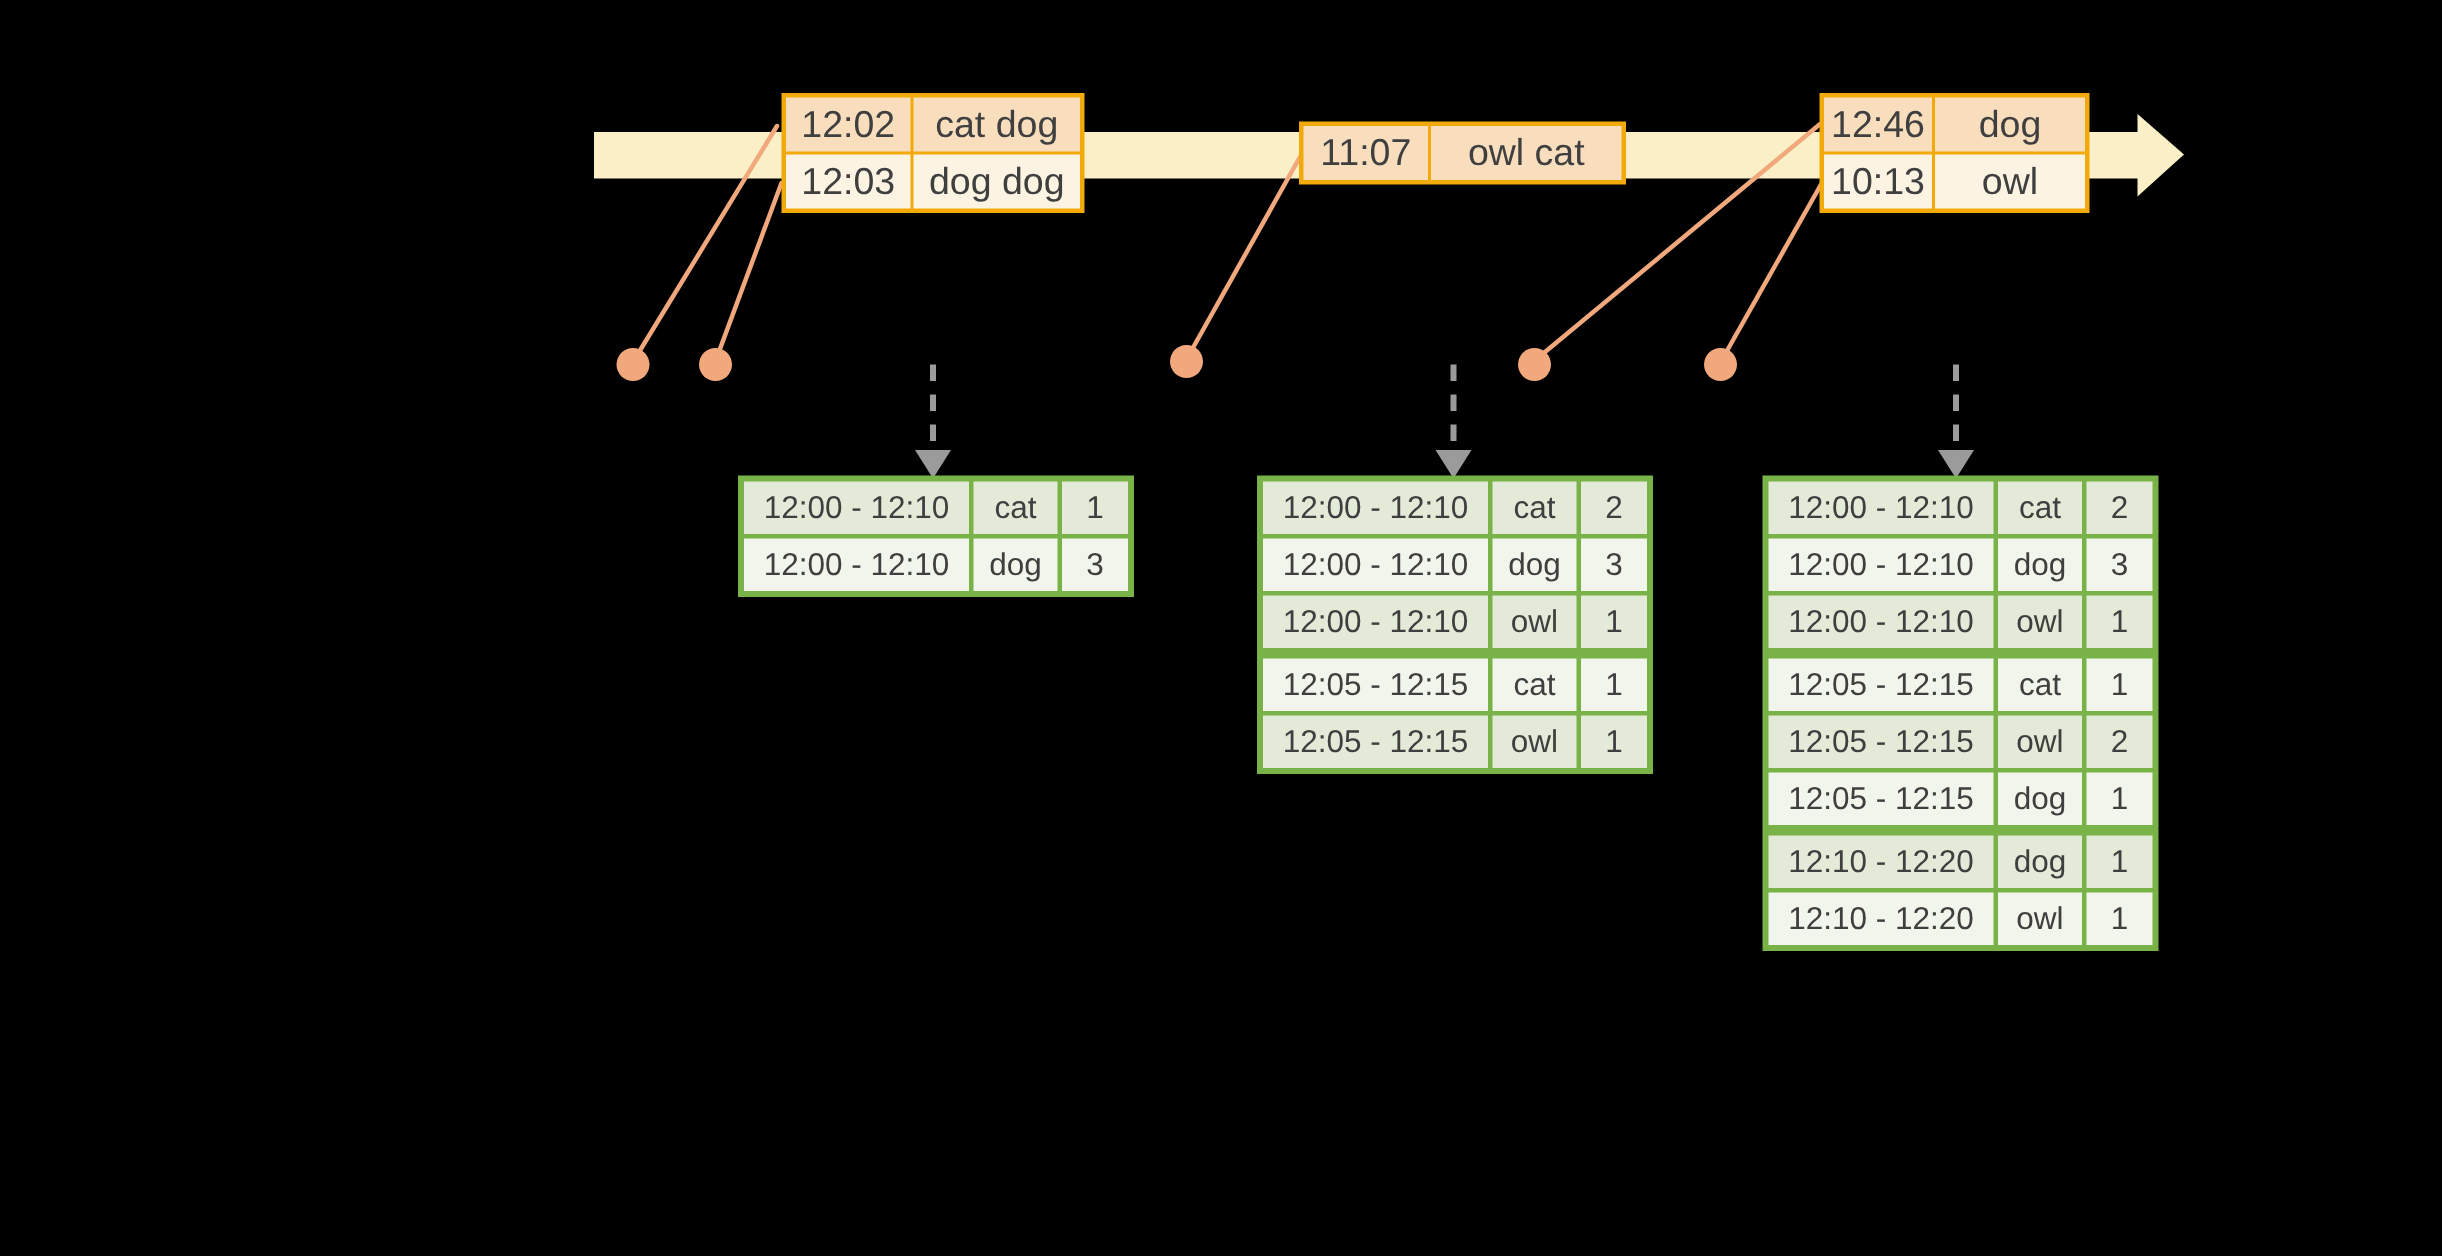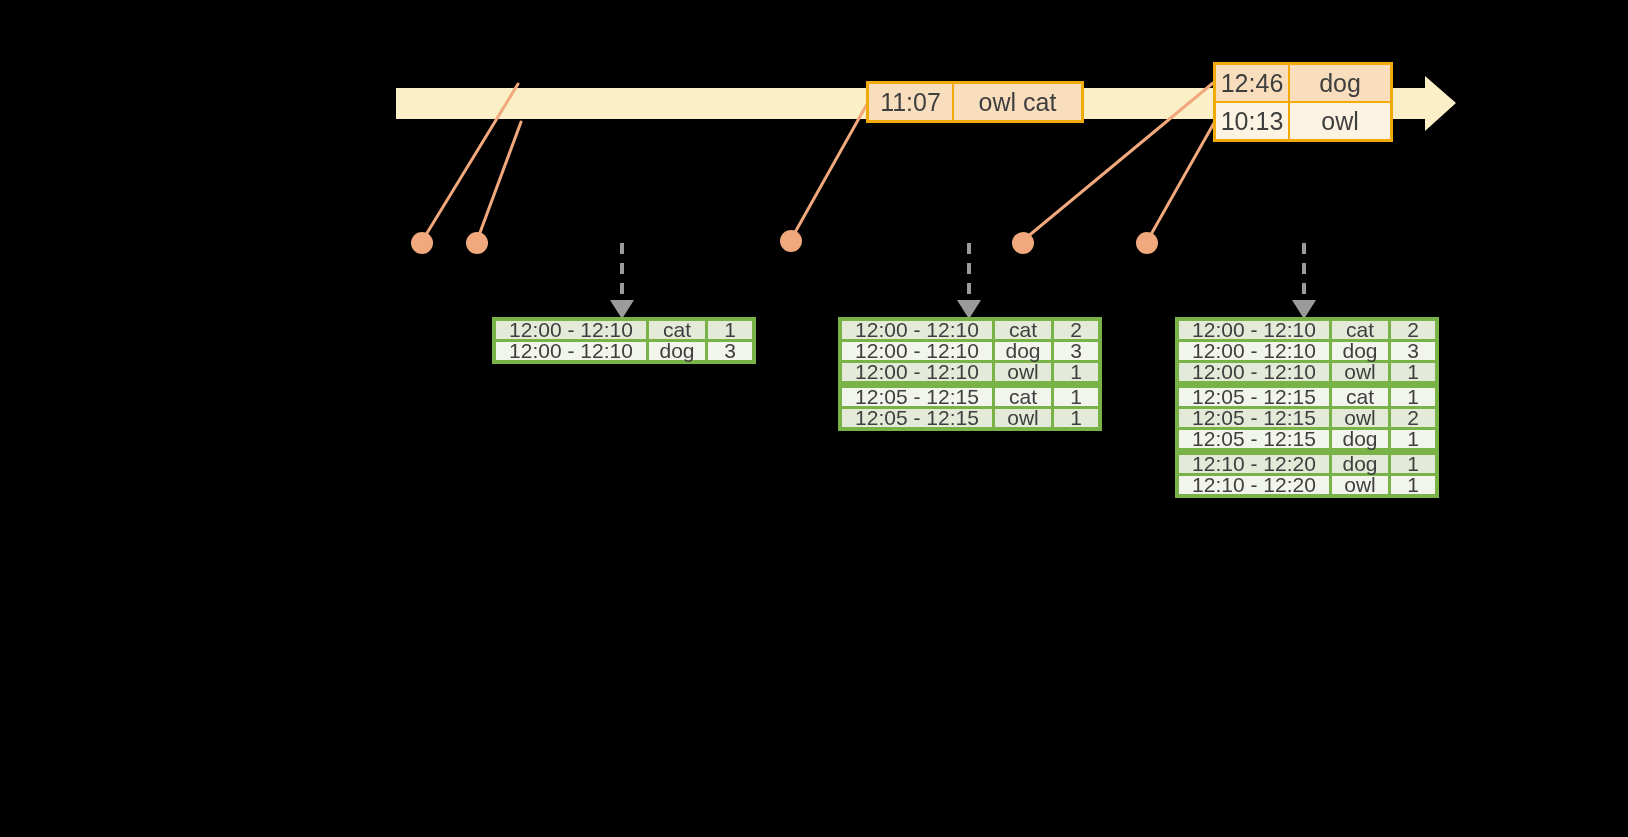"12:02" div.etable { html: none -> <div> <div> <div>12:02</div> <div>cat dog</div> </div> <div> <div>12:03</div> <div>dog dog</div> </div> </div> }
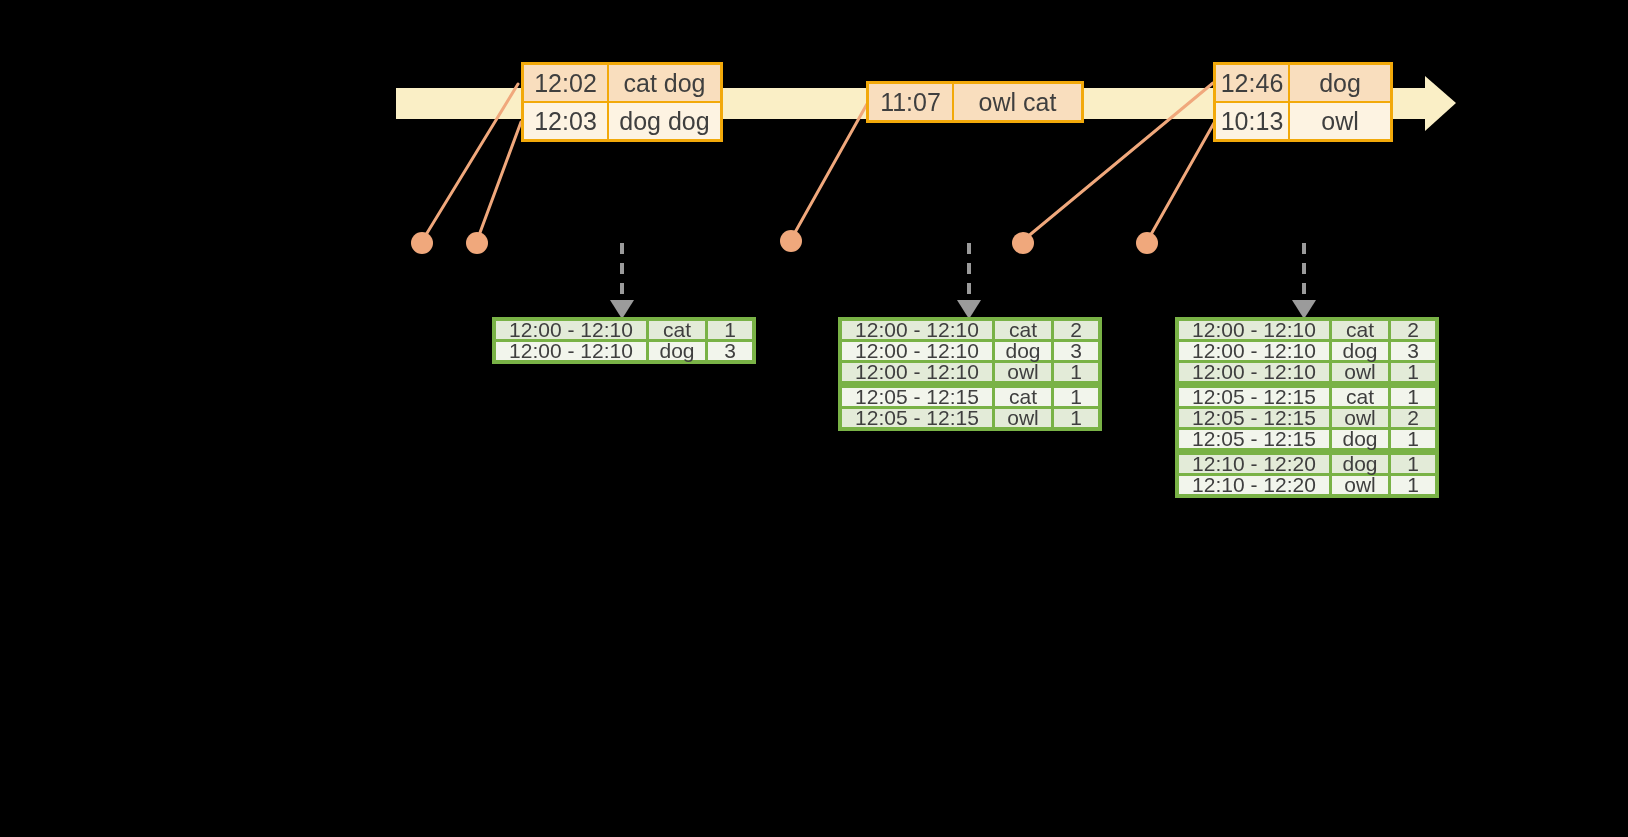"12:00 - 12:10" .gcell { height: 18px -> 35px }
